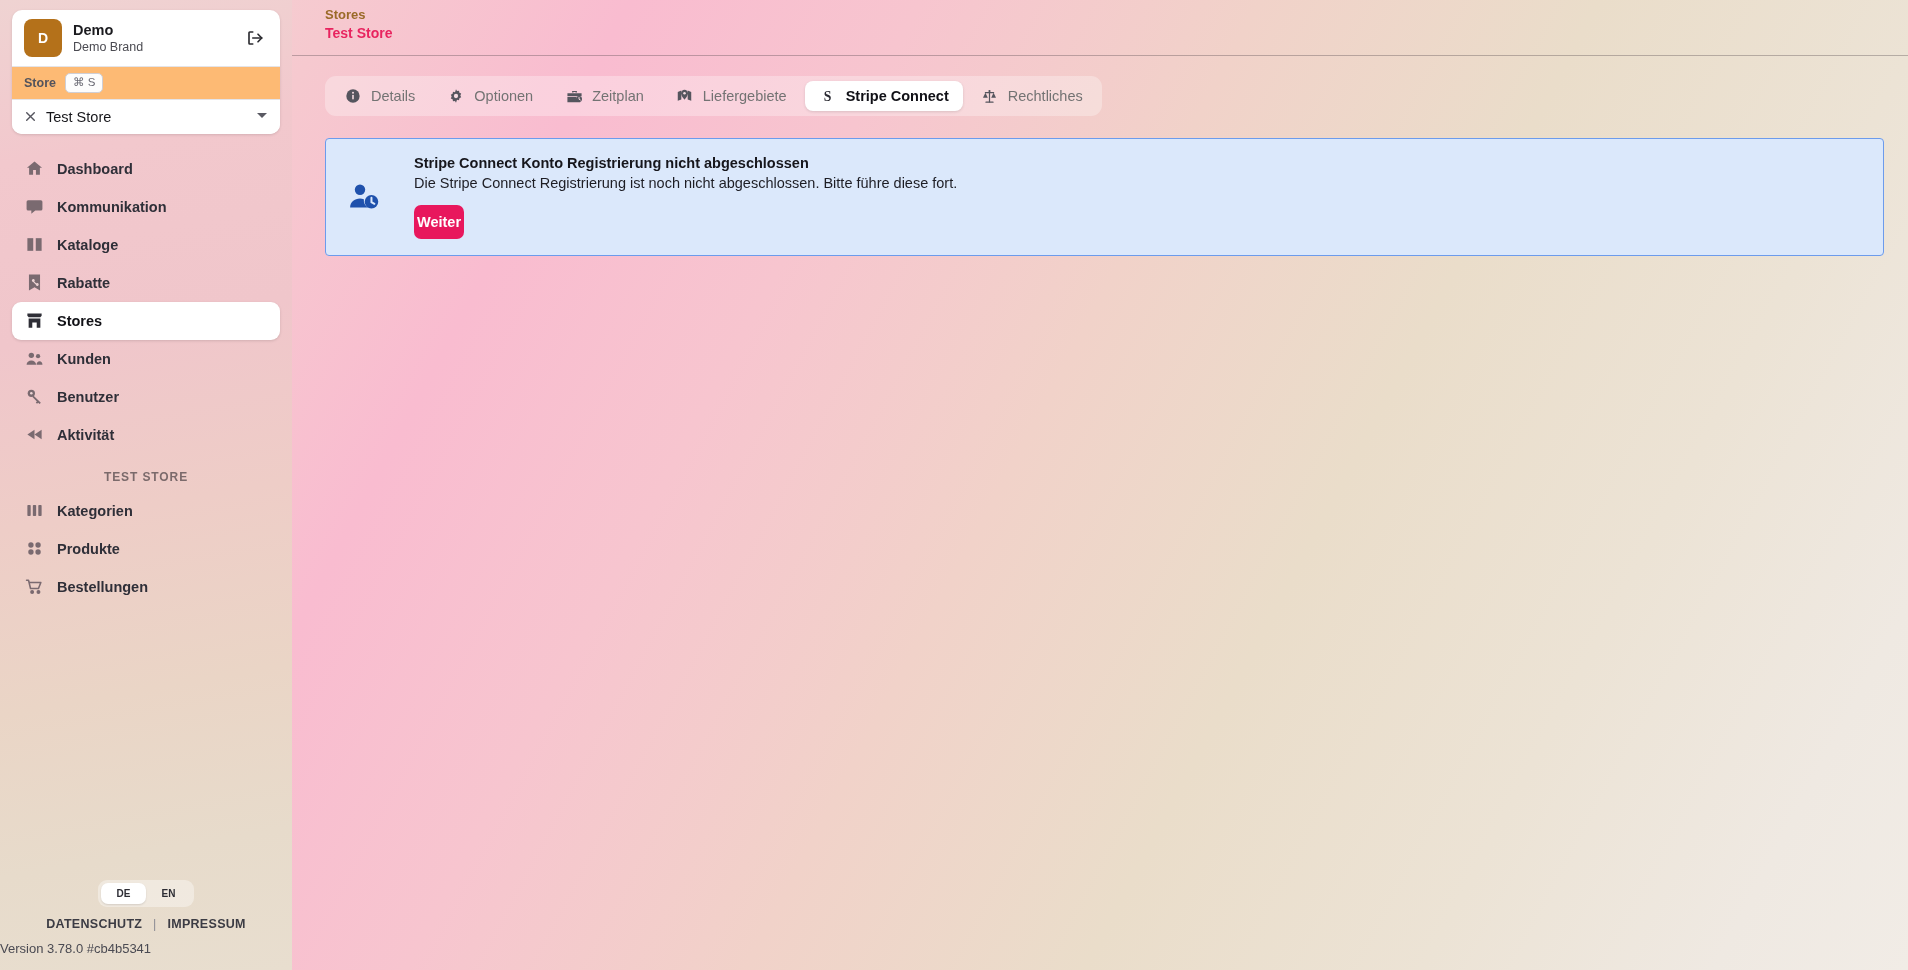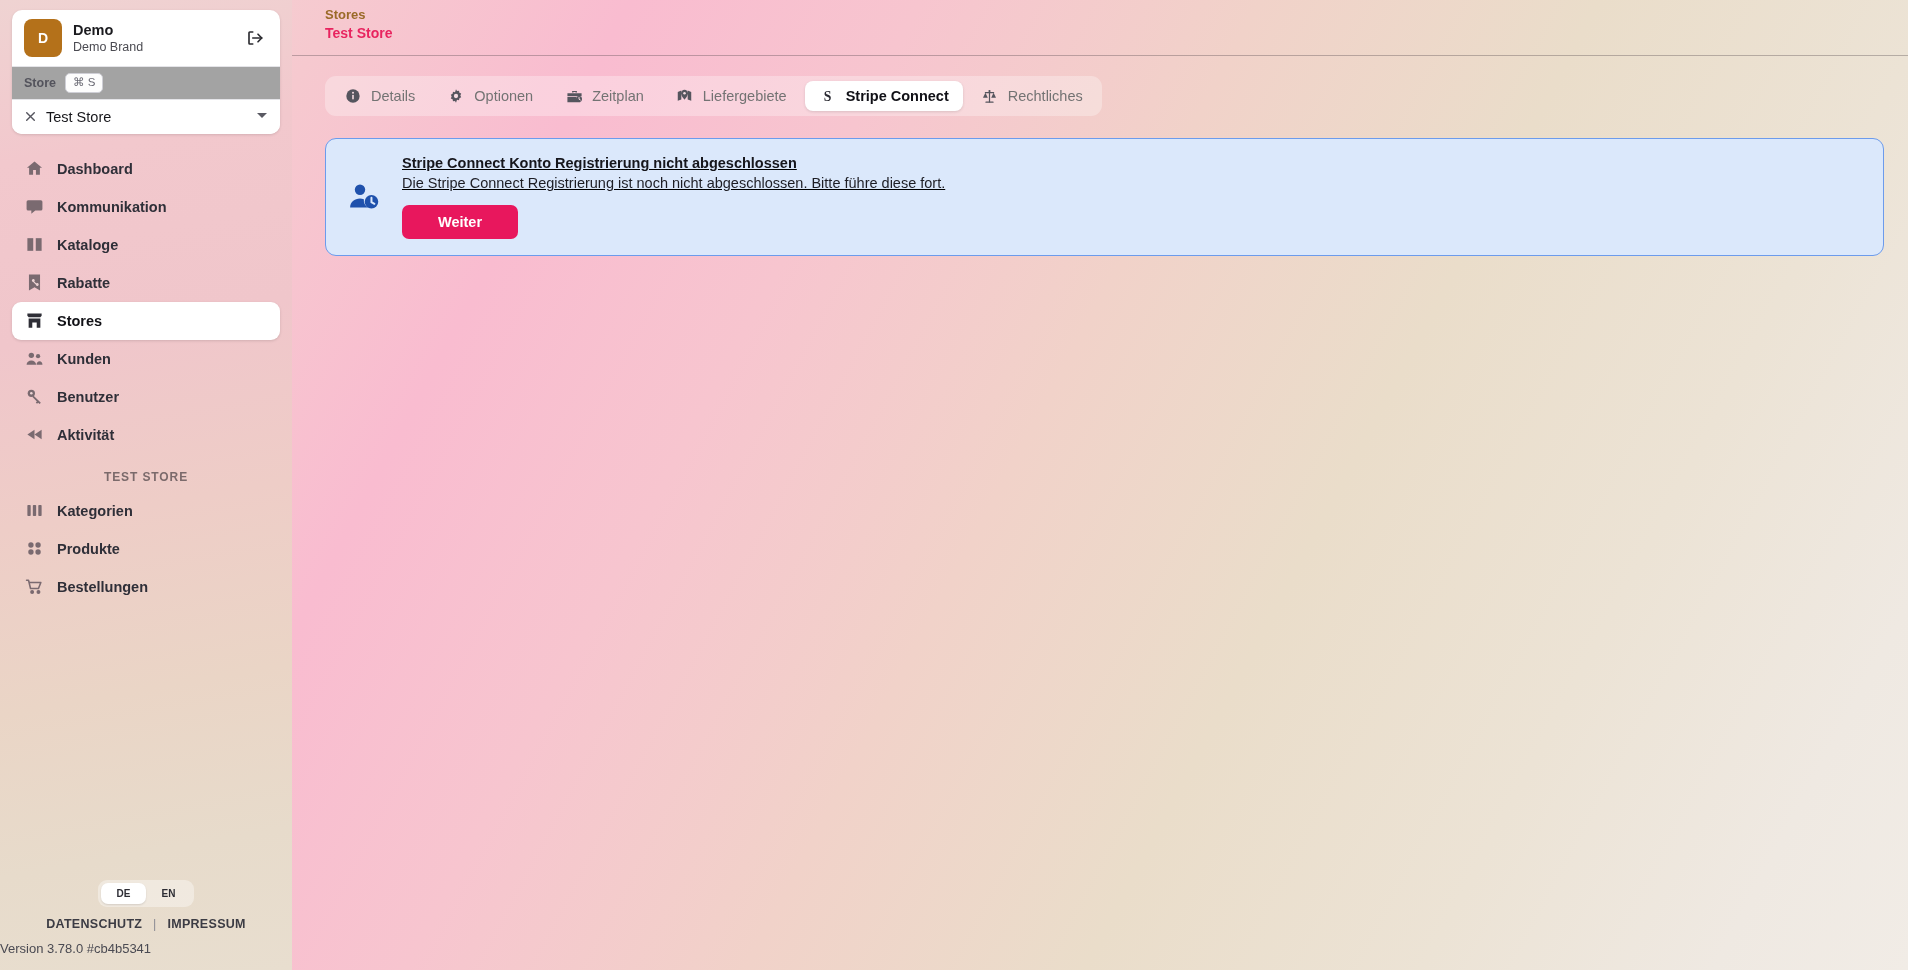"Store" .brand-store-row { background: #a3a3a3 -> #fdba74 }
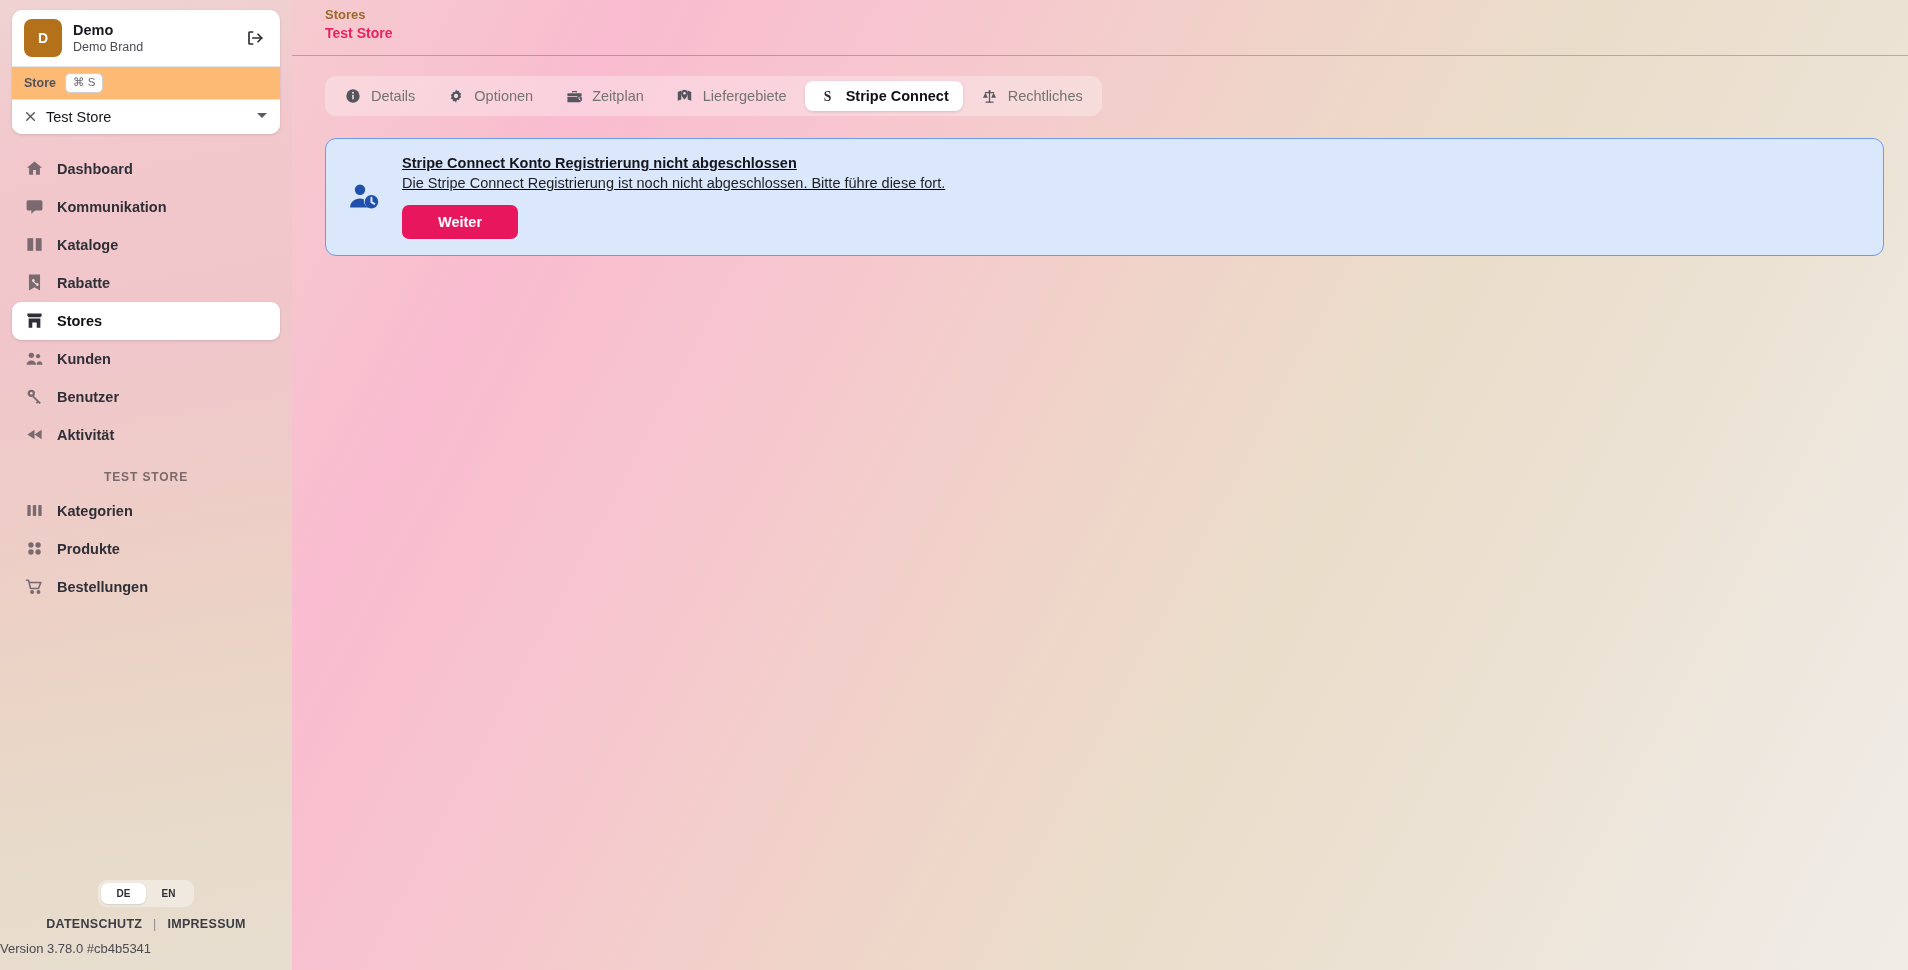"Stripe Connect Konto Registrierung nicht" .alert { border-radius: 11px -> 4px; gap: 20px -> 32px; text-decoration: underline -> none }
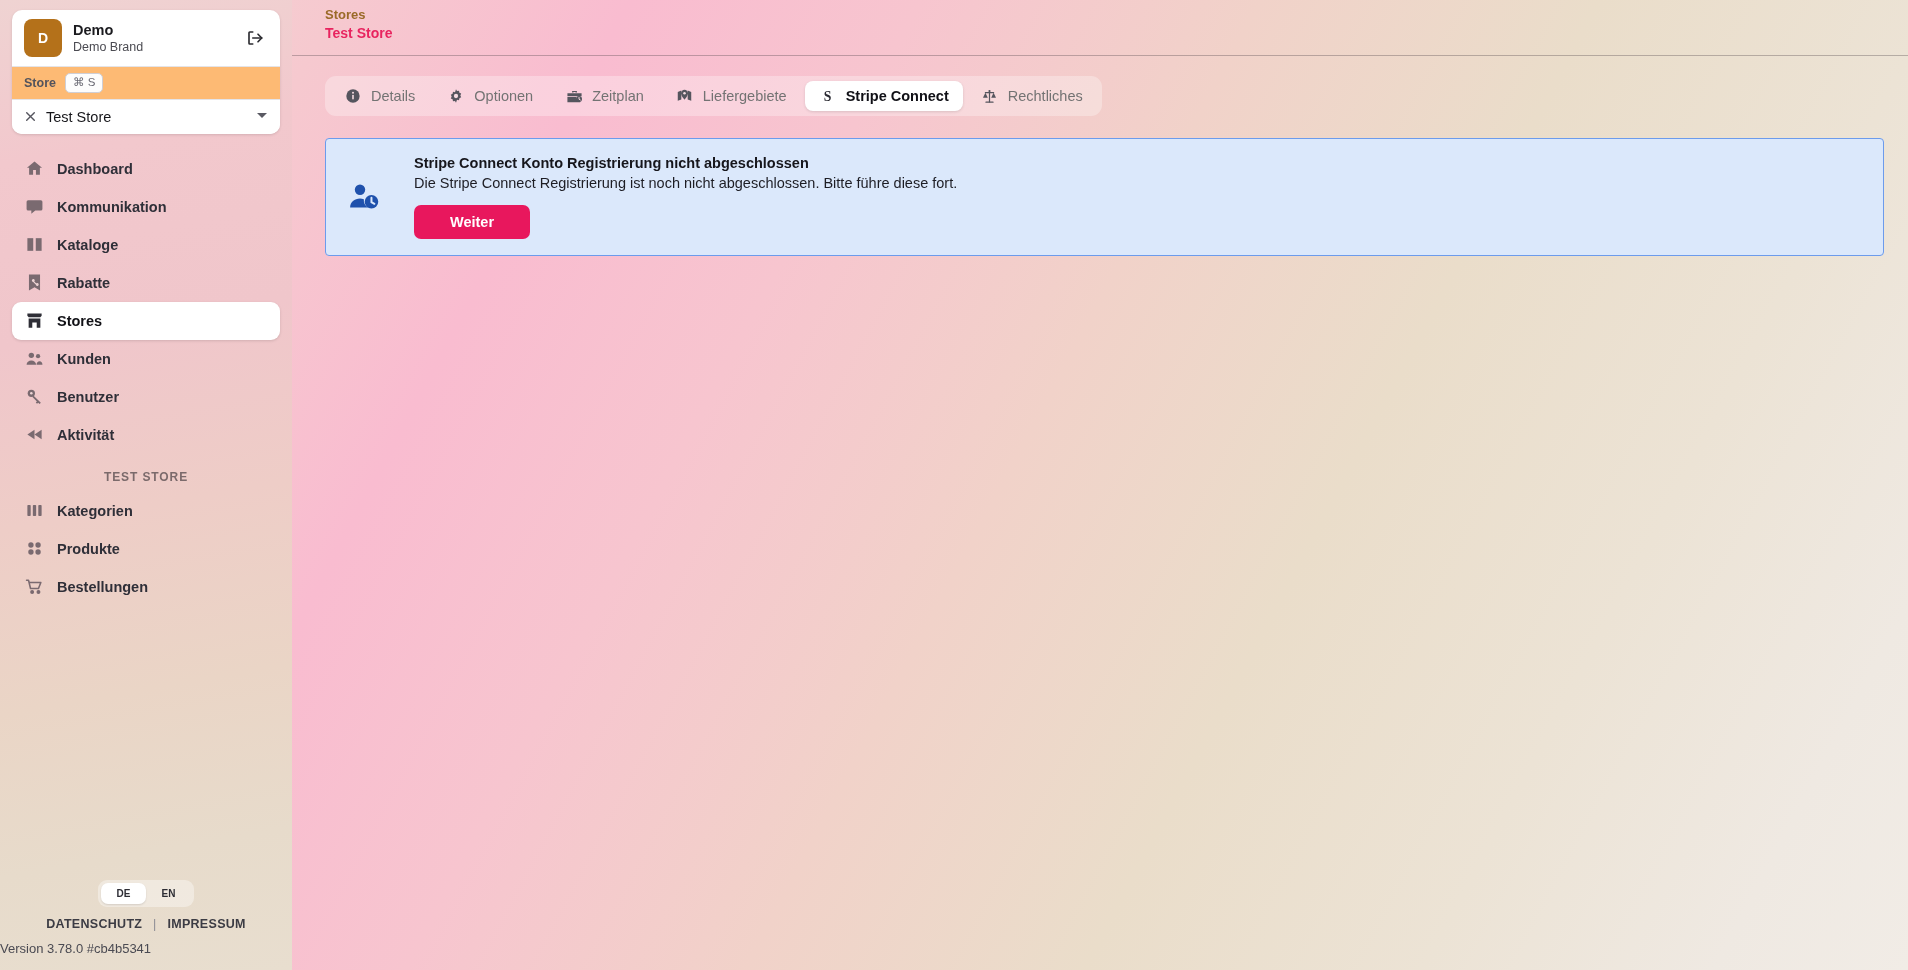"Weiter" .alert-btn { padding: 9px 36px -> 9px 3px }
